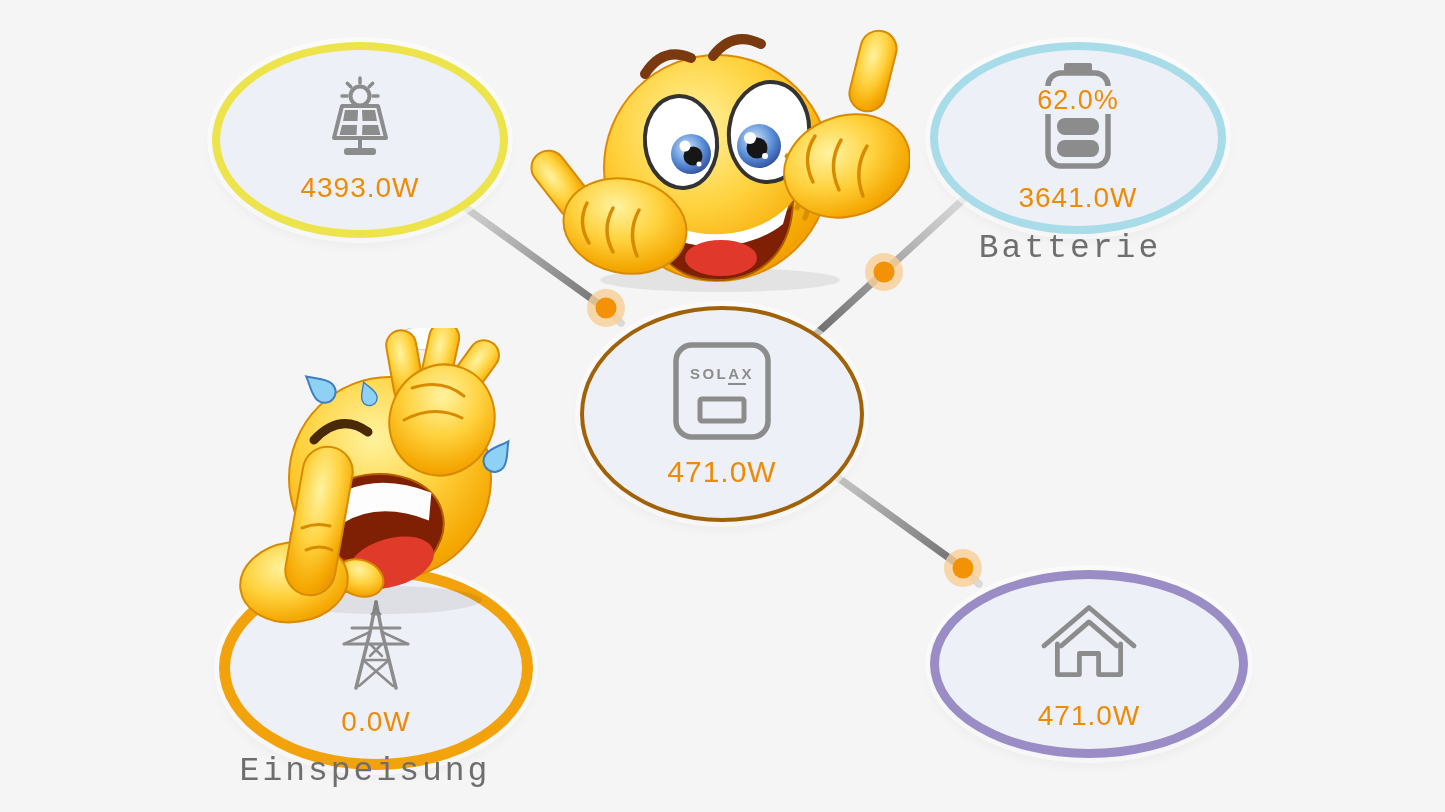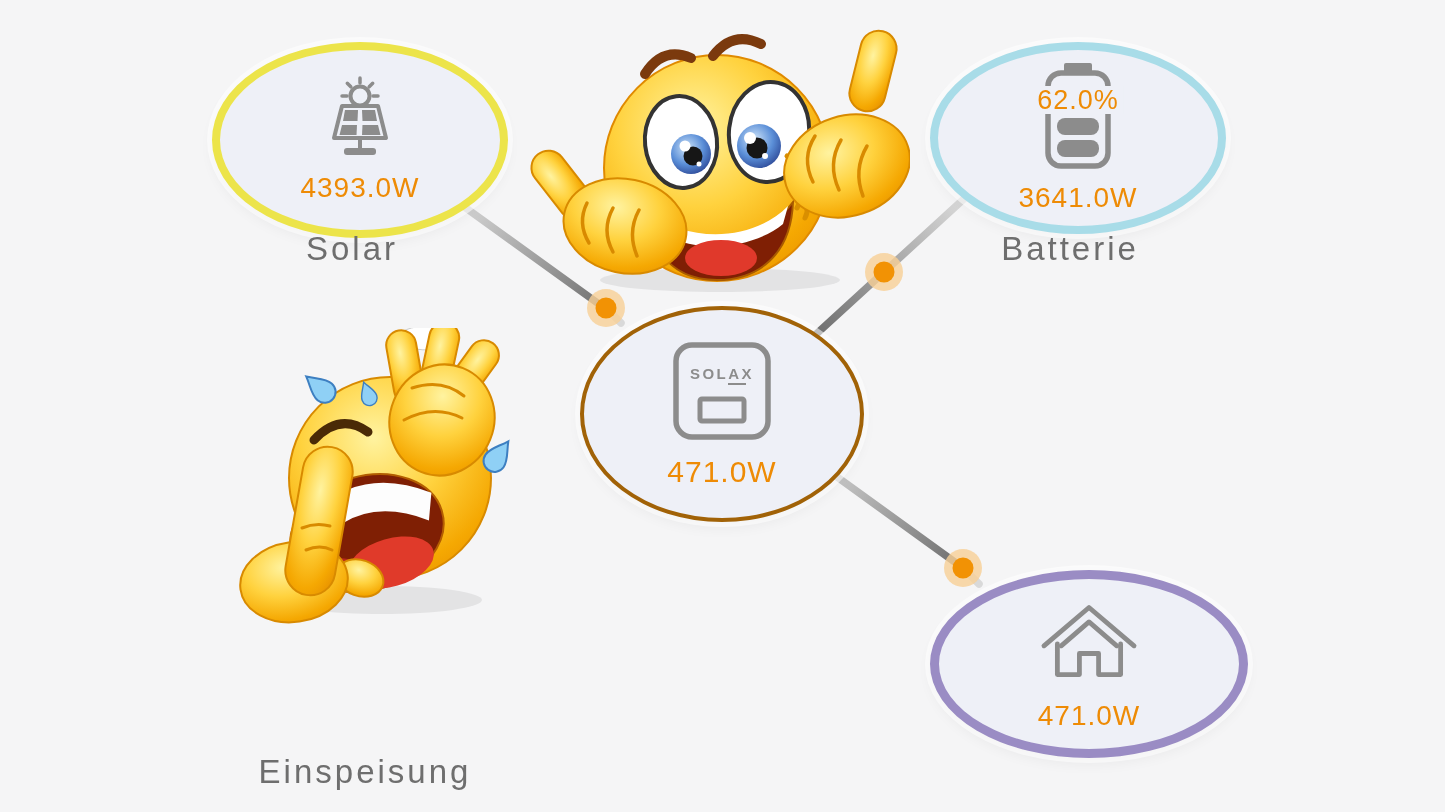"Solar" div.node-label { html: <div>Solar</div> -> none }
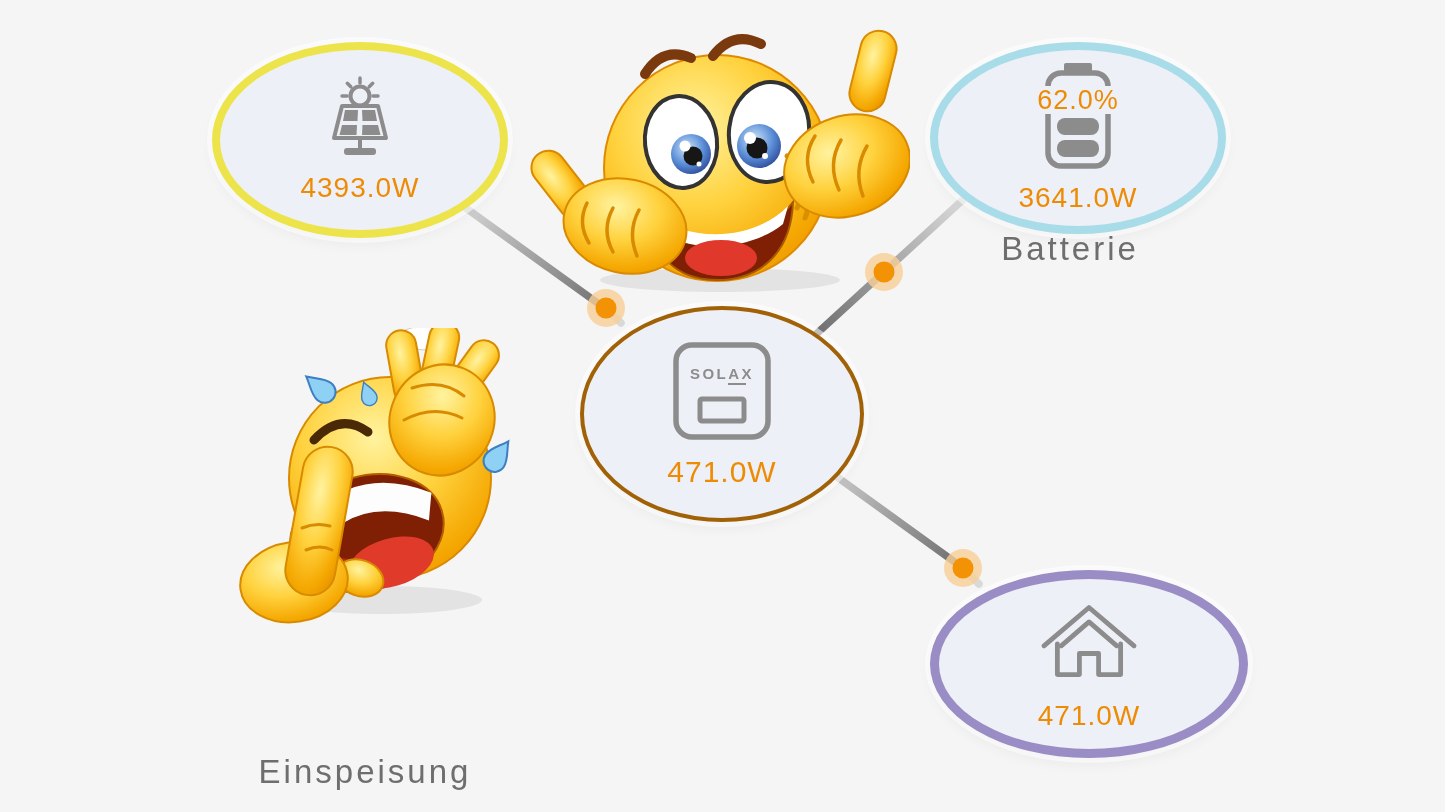"Batterie" .label-battery { font-family: none -> Liberation Mono, monospace }
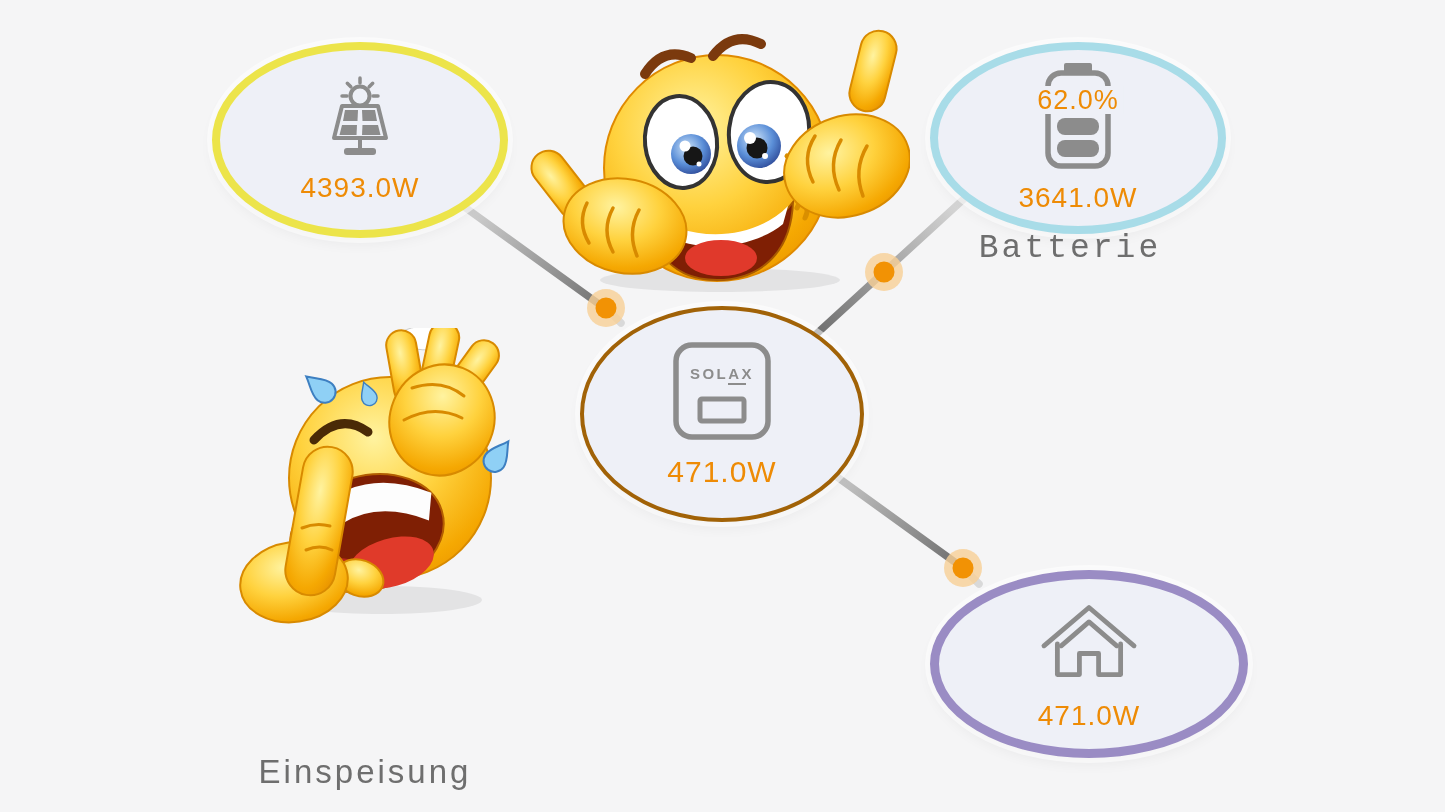"0.0W" div.node { html: none -> <div> <svg> <g> <path></path> <path></path> <line></line> <line></line> <line></line> <path></path> <path></path> <path></path> <line></line> <path></path> <path></path> </g> </svg> <div>0.0W</div> </div> }
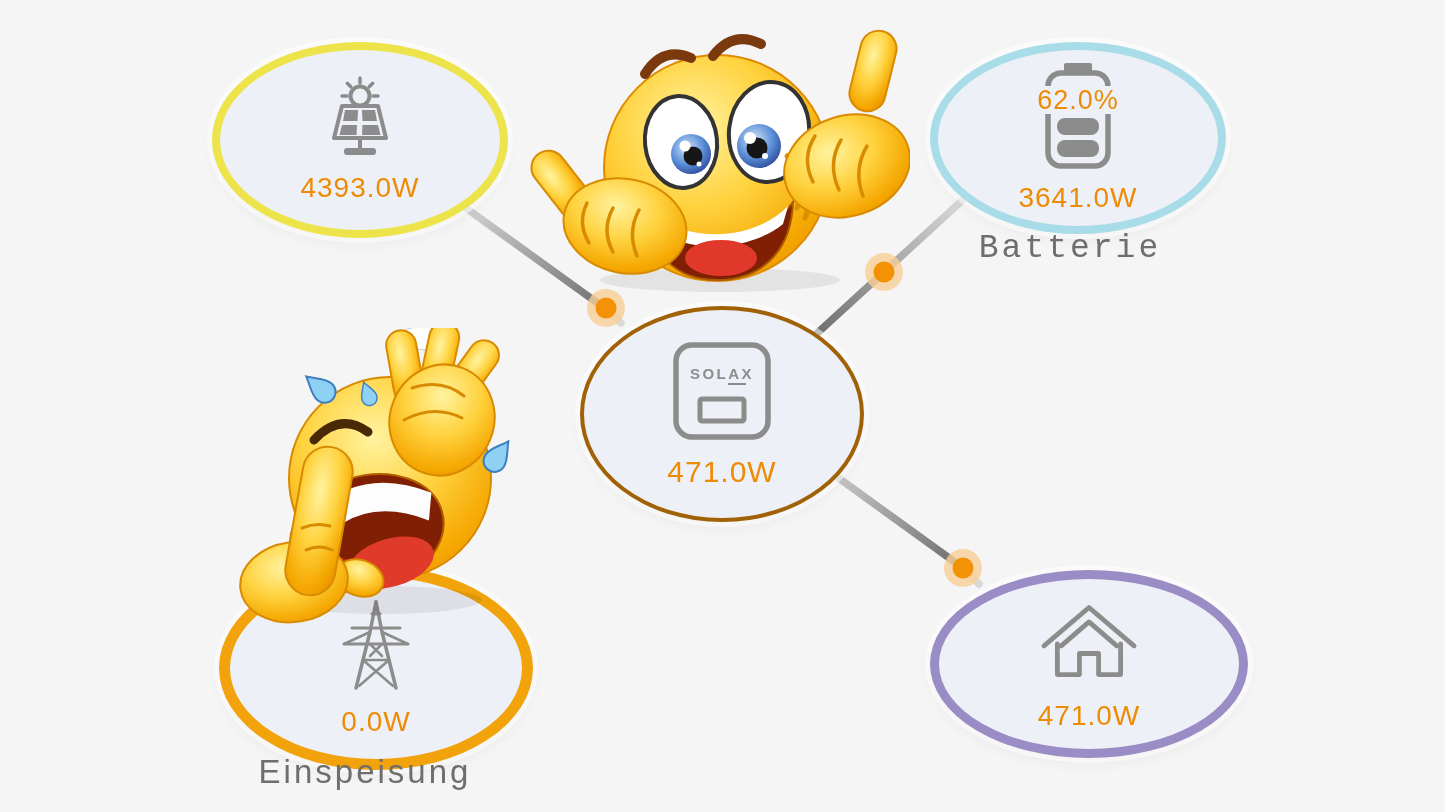"Einspeisung" .label-grid { font-family: none -> Liberation Mono, monospace }
